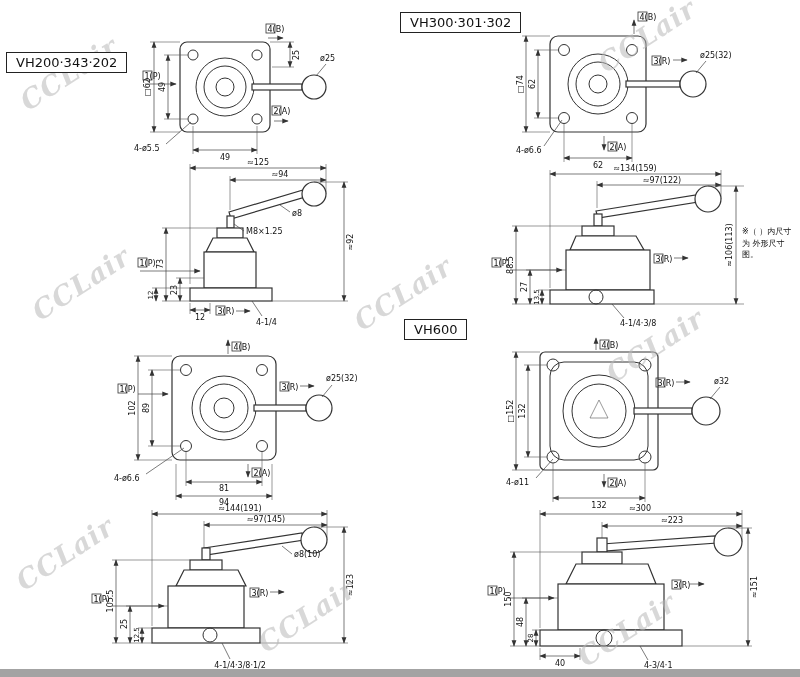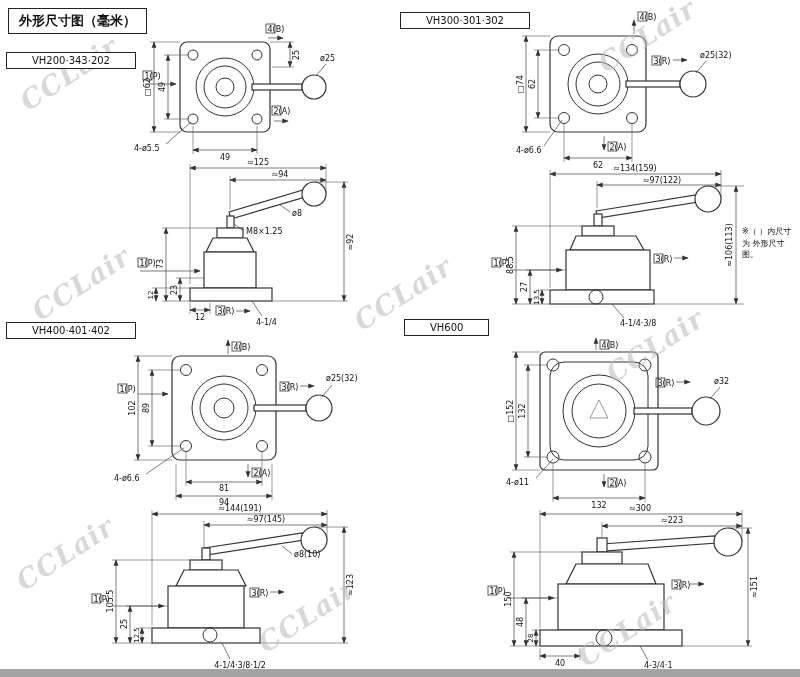"外形尺寸图（毫米）" div.secbox { html: <div>外形尺寸图（毫米）</div> -> none }
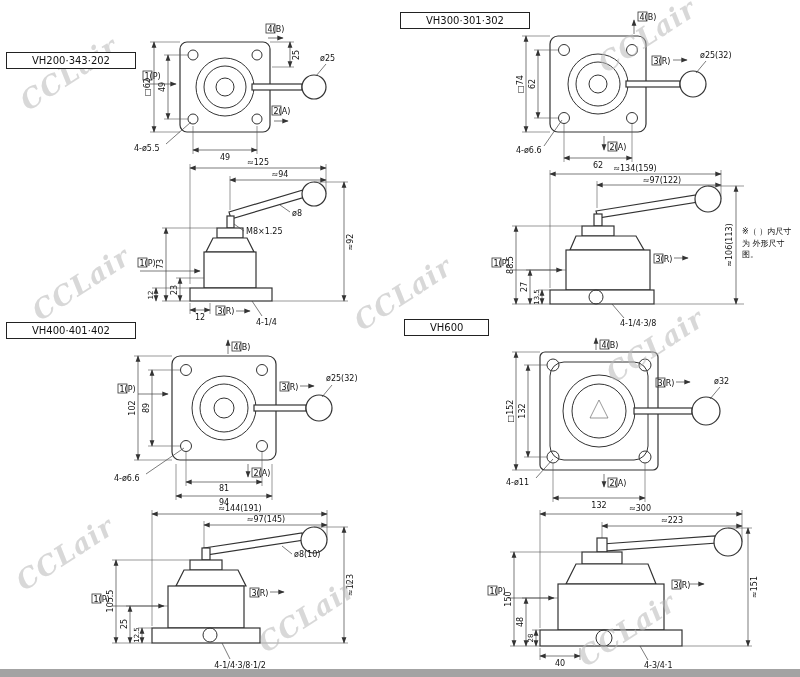"VH300·301·302" .secbox { font-size: 10px -> 13px; padding: 2px 25px -> 2px 9px }
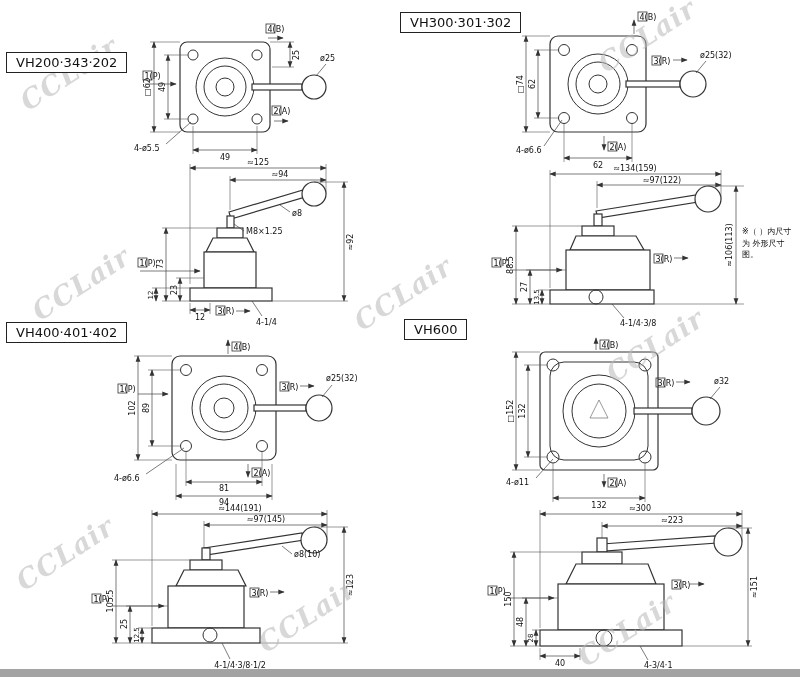"VH400·401·402" div.secbox { html: <div>VH400·401·402</div> -> none }
